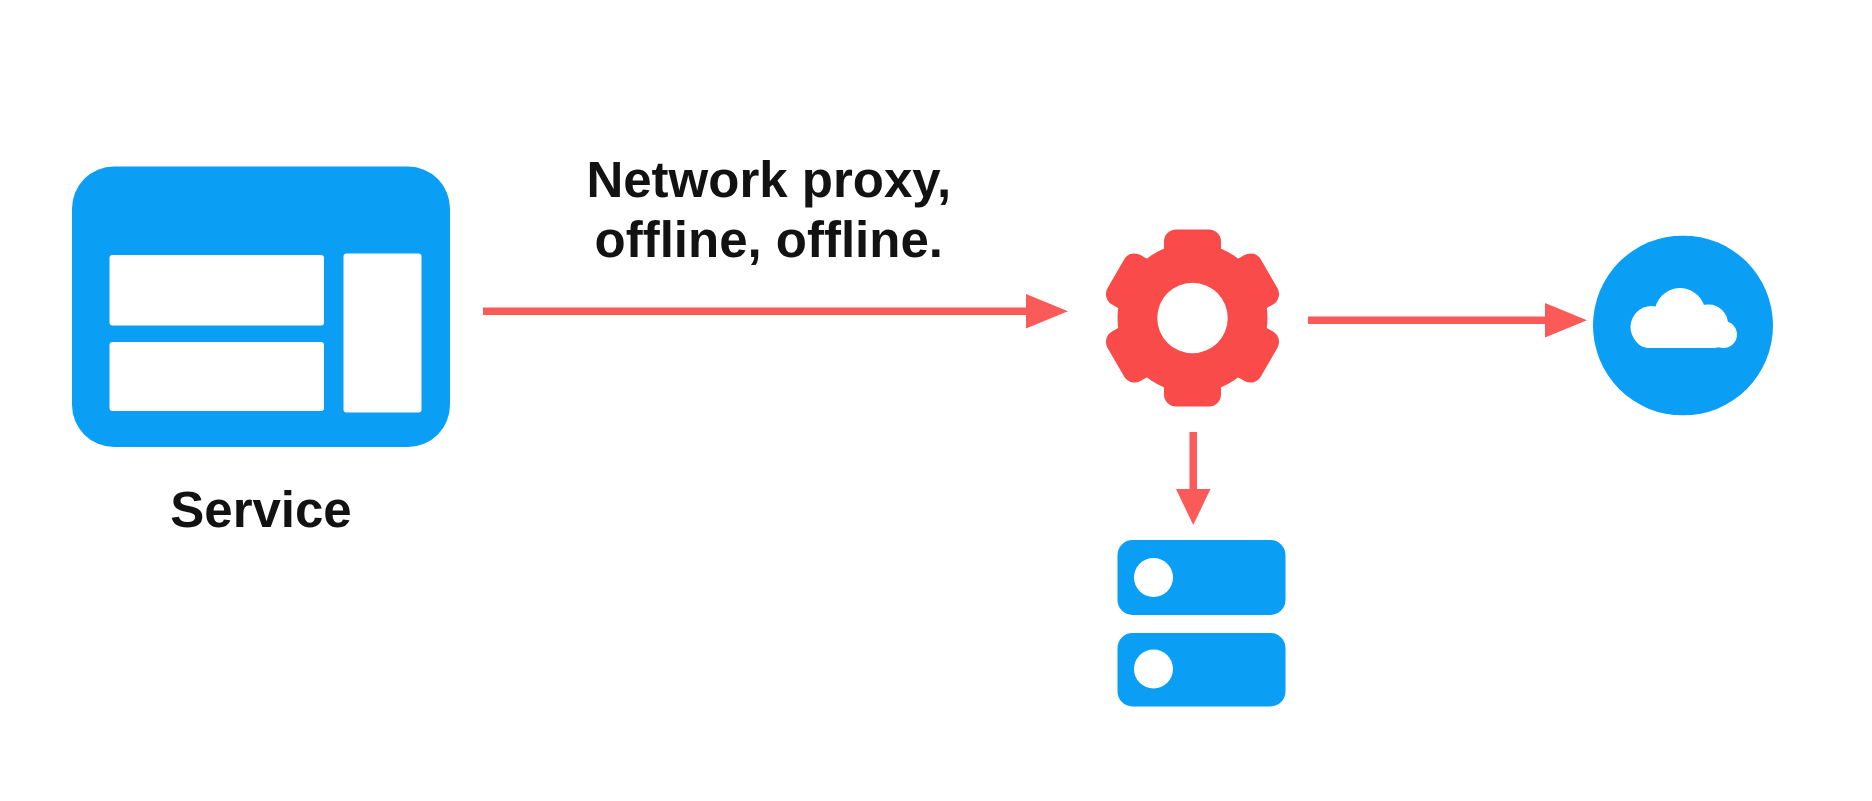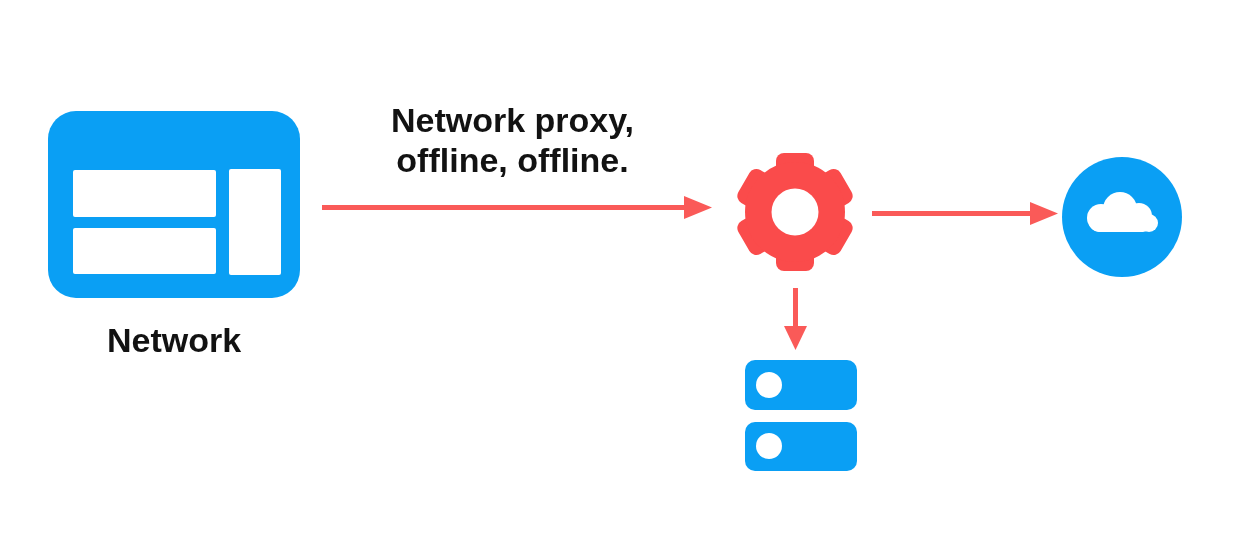"Network" div.label { text: Network -> Service }
